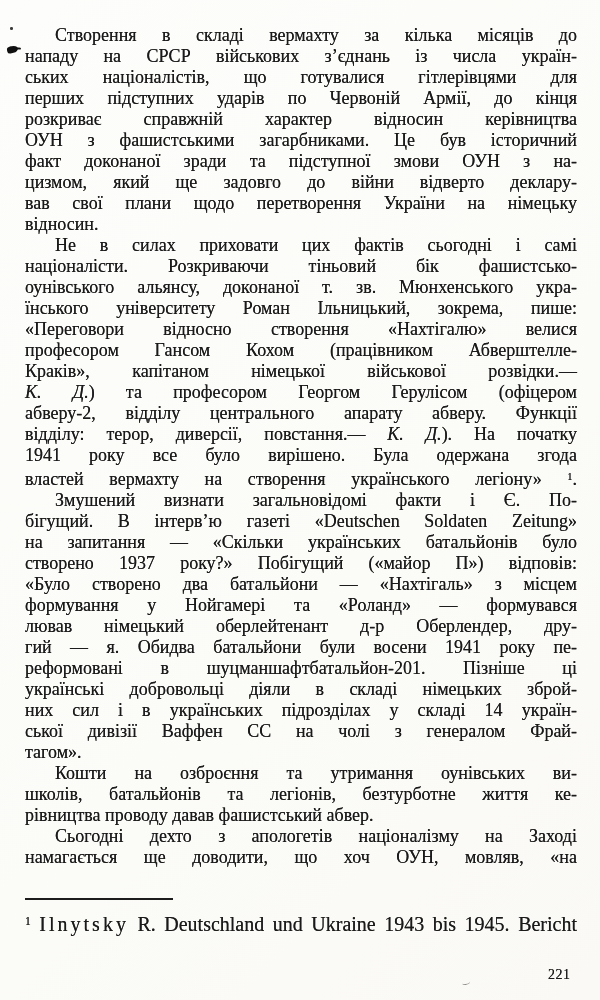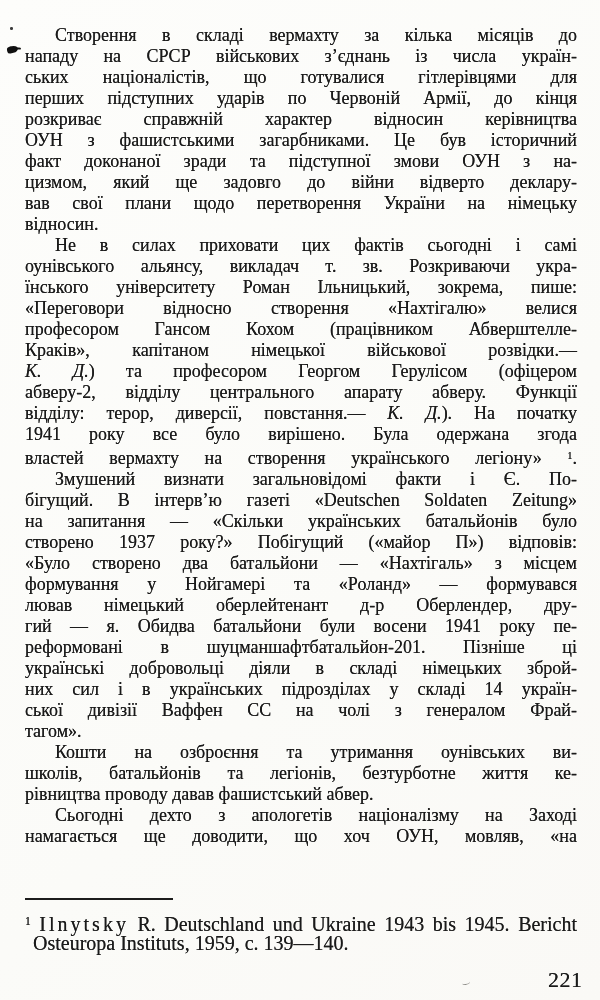"націоналісти. Розкриваючи тіньовий бік" div.ln { html: none -> <div>націоналісти. Розкриваючи тіньовий бік фашистсько-</div> }
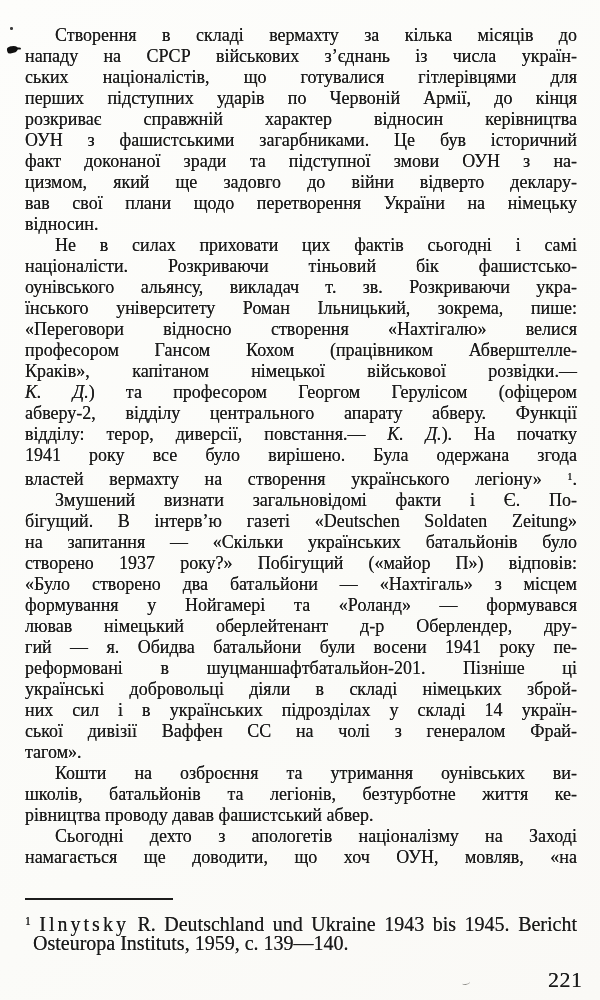"оунівського альянсу, викладач т. зв." div.ln { text: викладач т. зв. Розкриваючи -> доконаної т. зв. Мюнхенського }
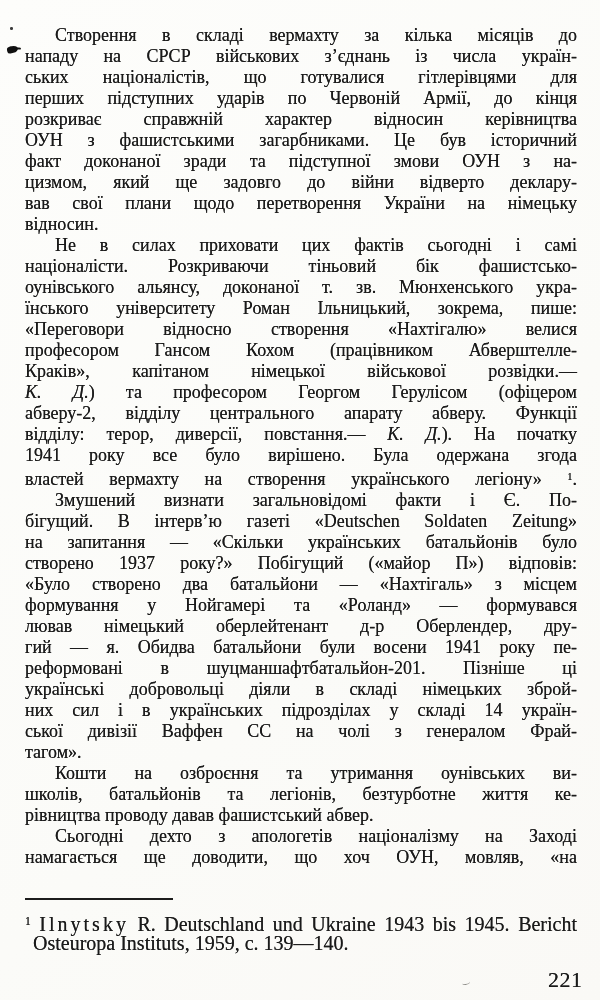"Osteuropa Instituts, 1959, с. 139—140." div.ln { html: <div>Osteuropa Instituts, 1959, с. 139—140.</div> -> none }
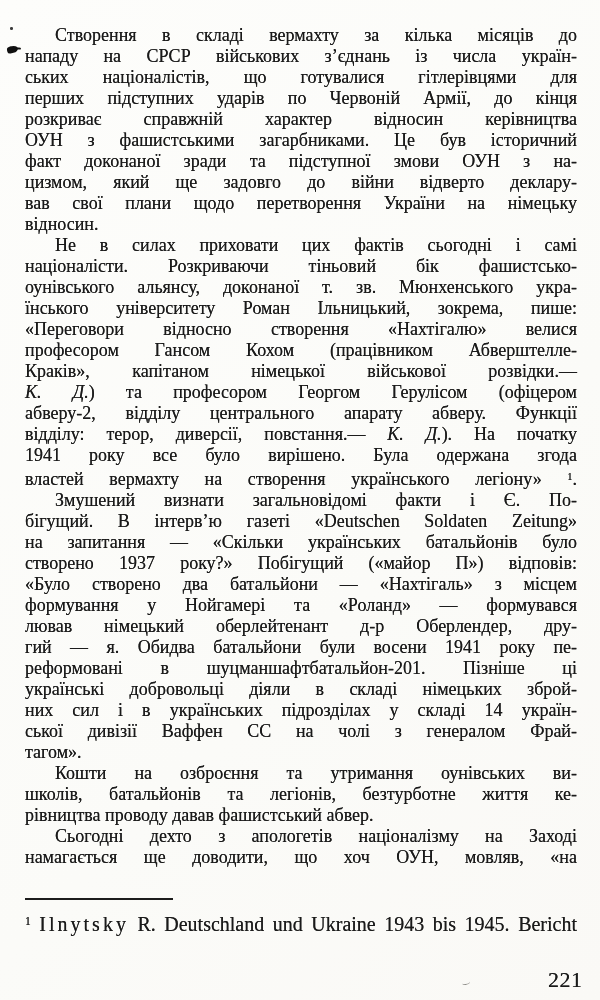"221" .page-number { font-size: 22px -> 14px }
